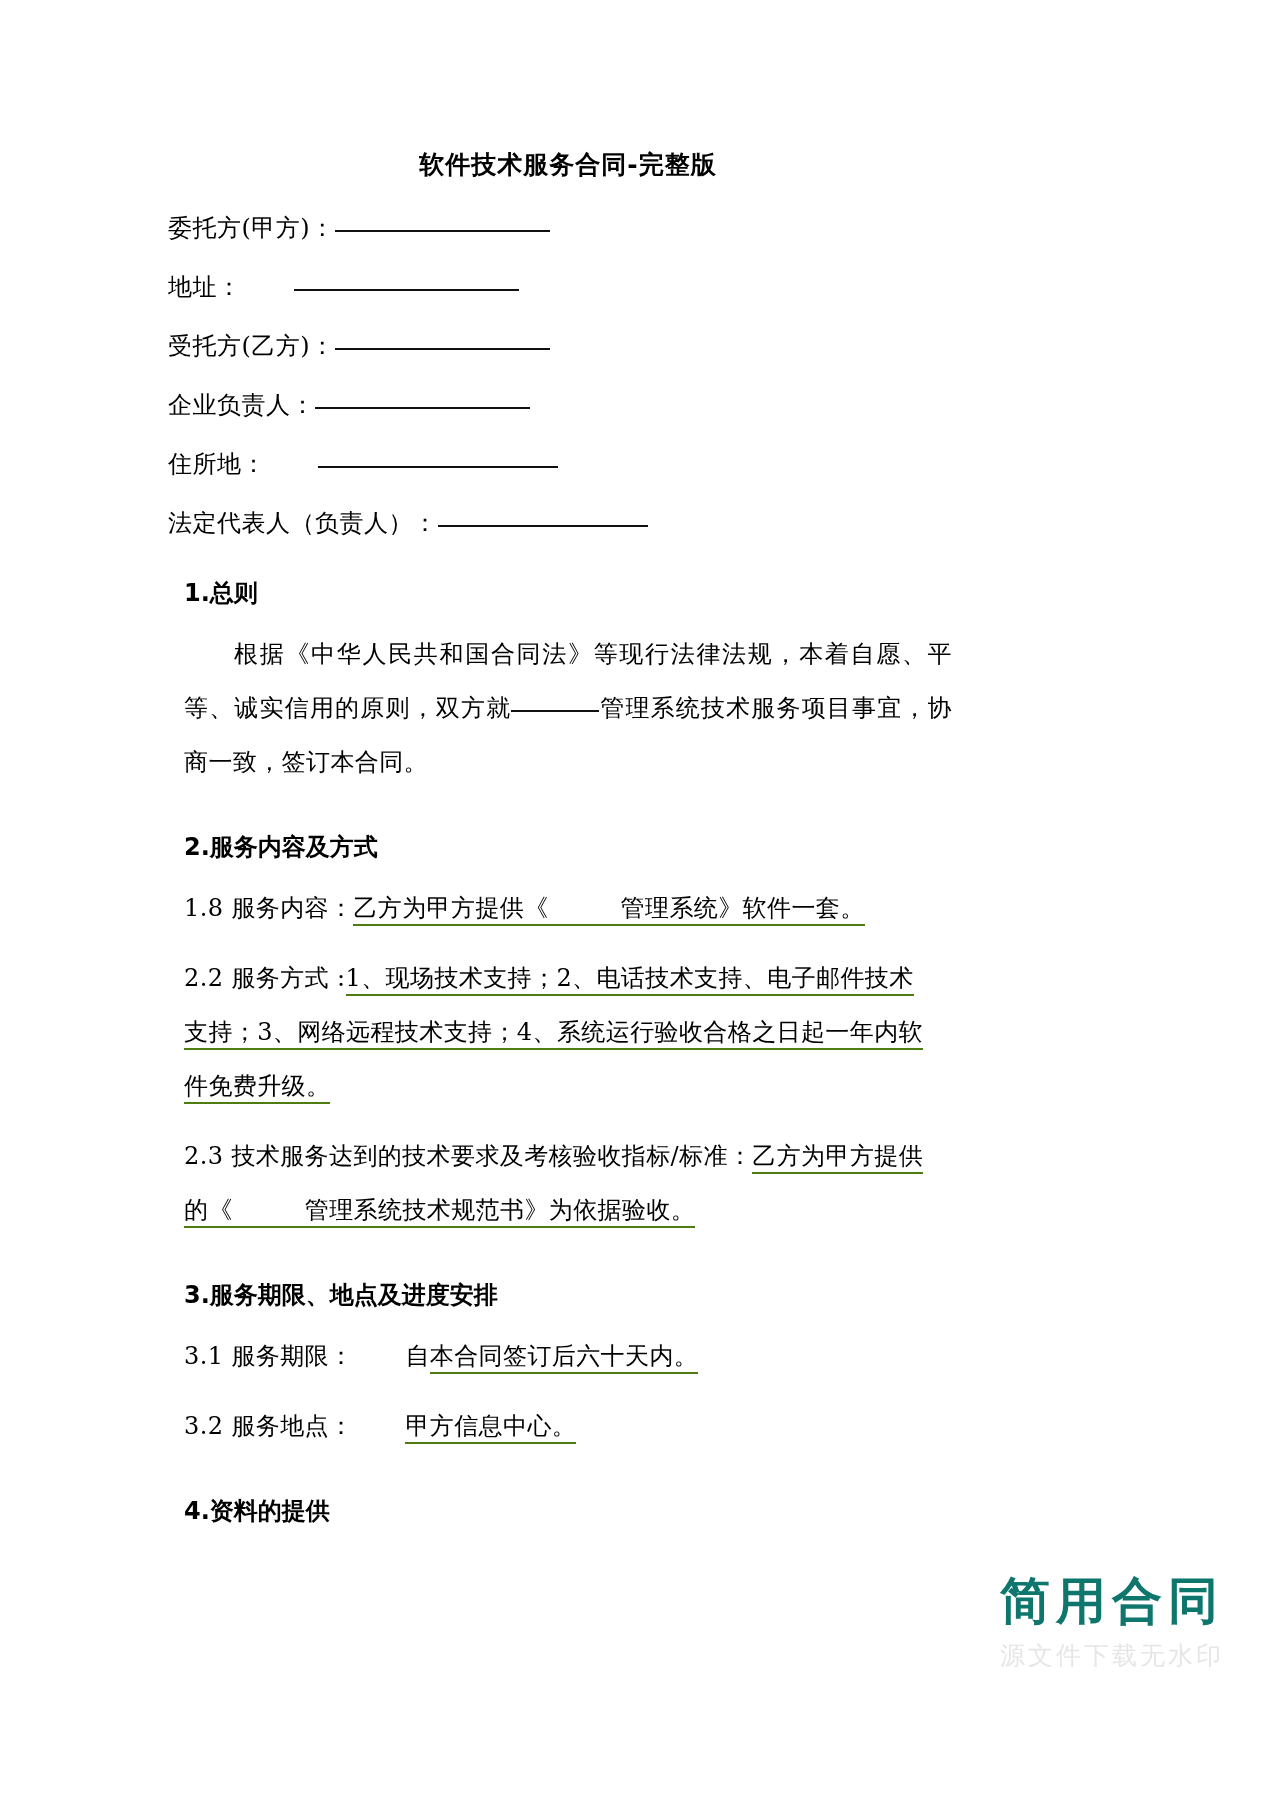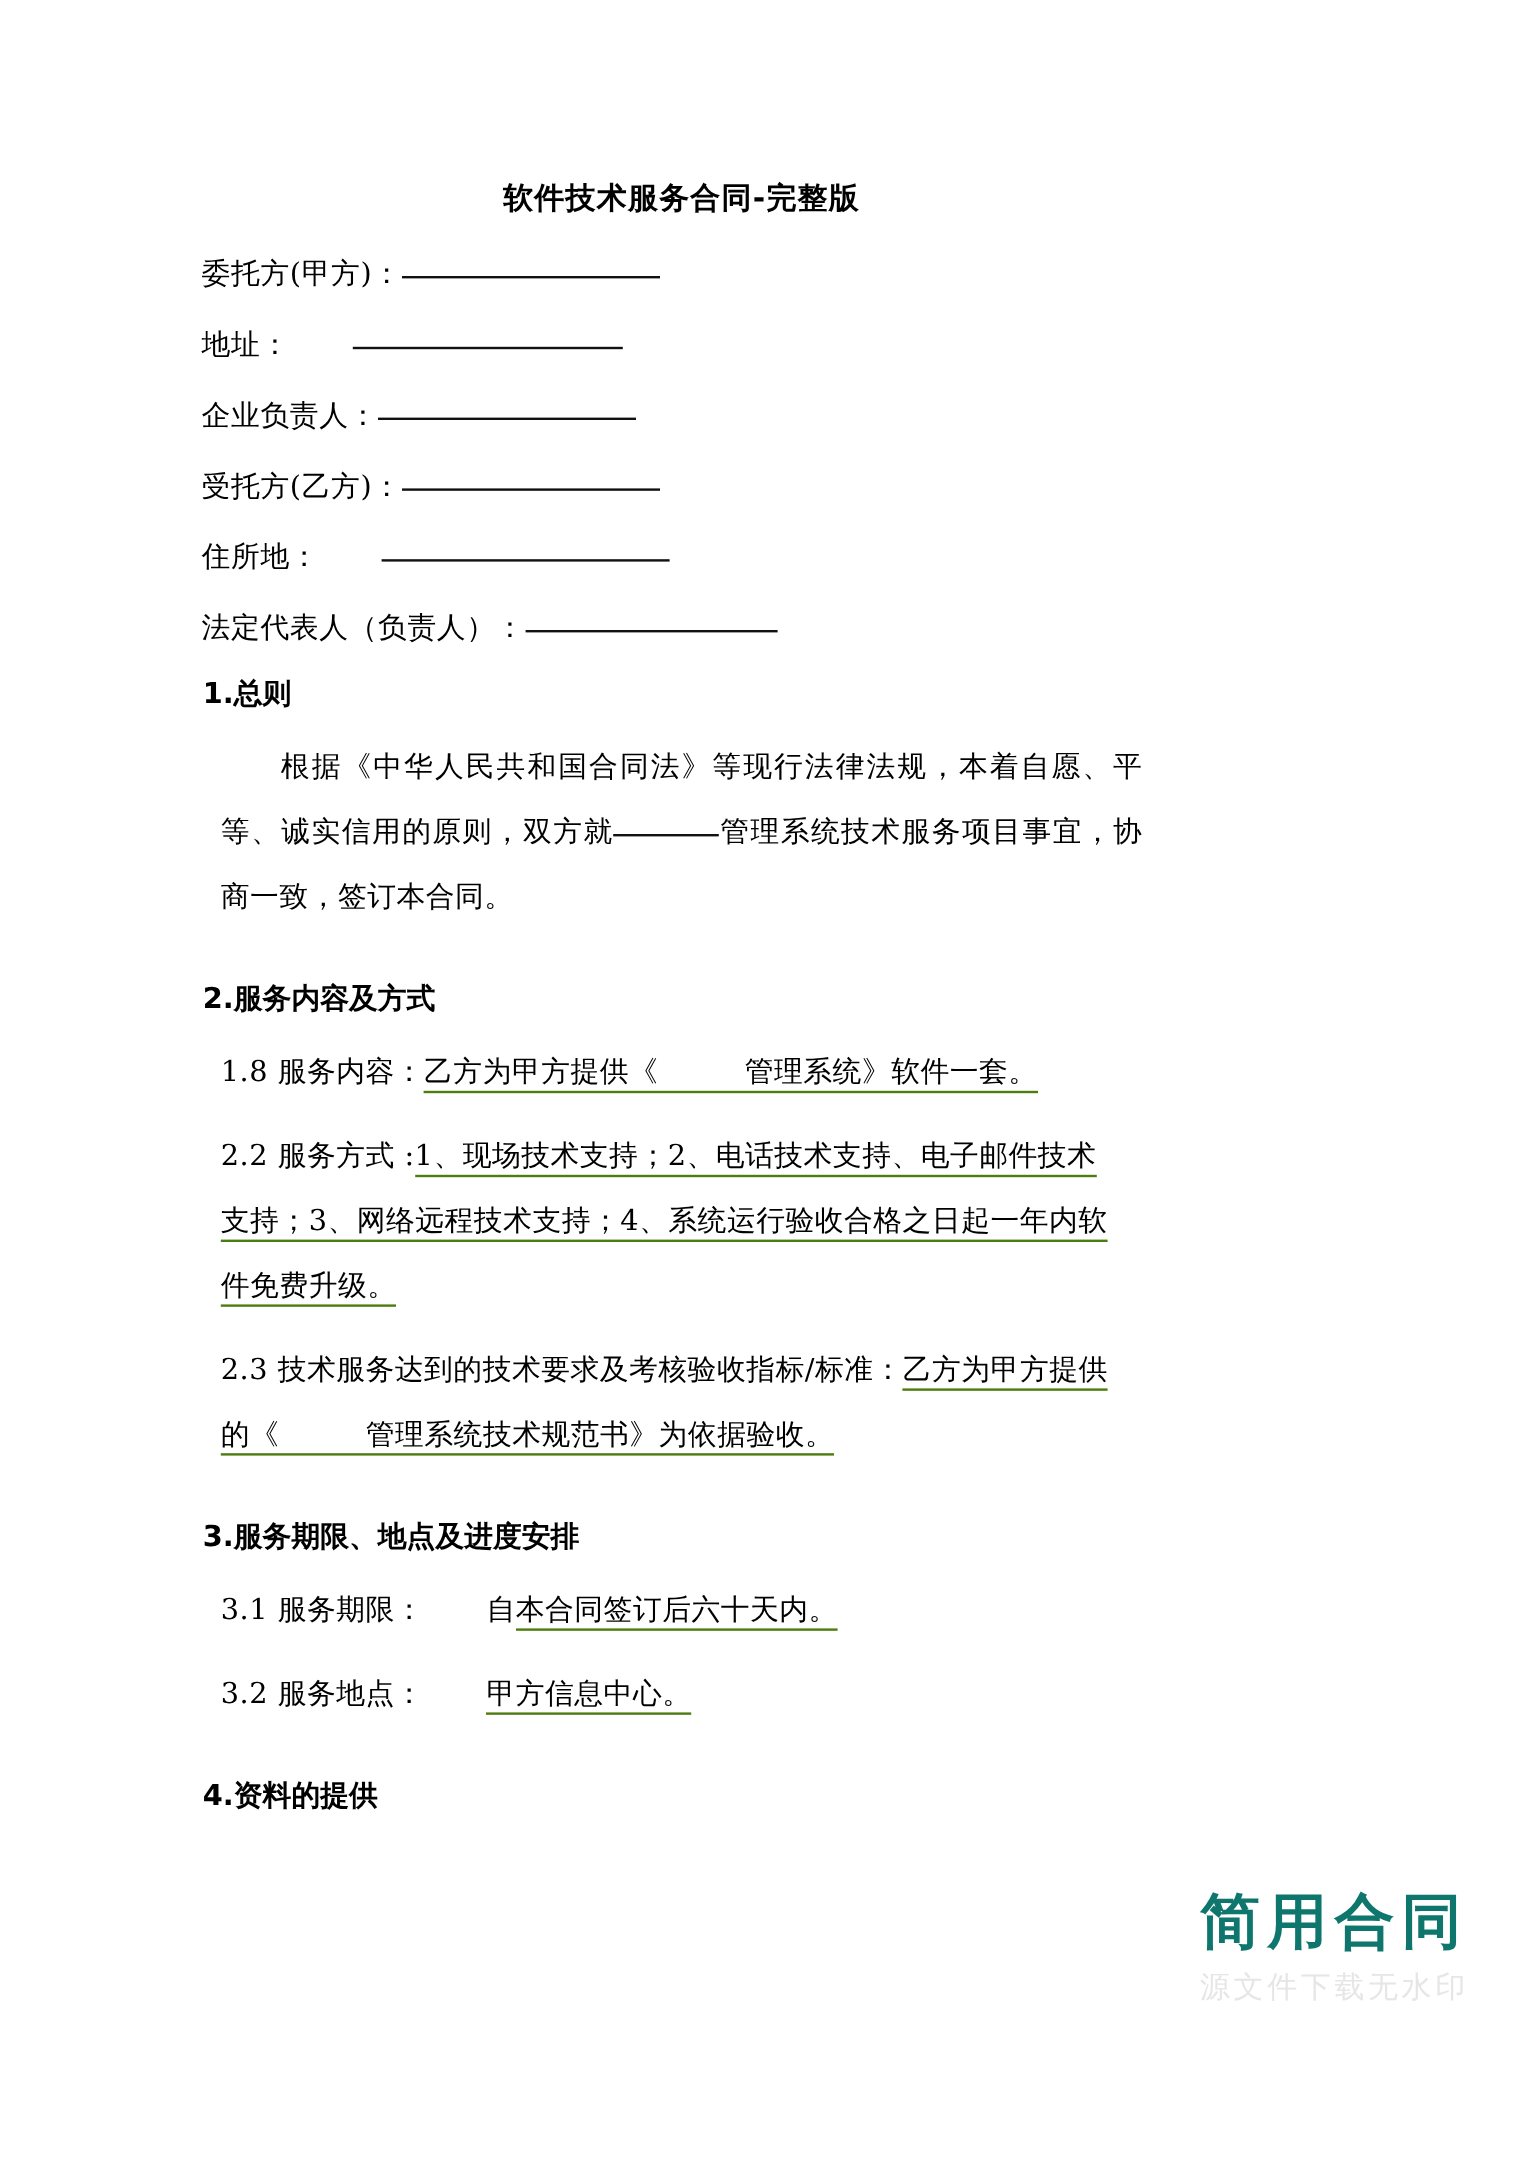"企业负责人：" div.field-row { order: before "受托方(乙方)：" -> after "受托方(乙方)：" }
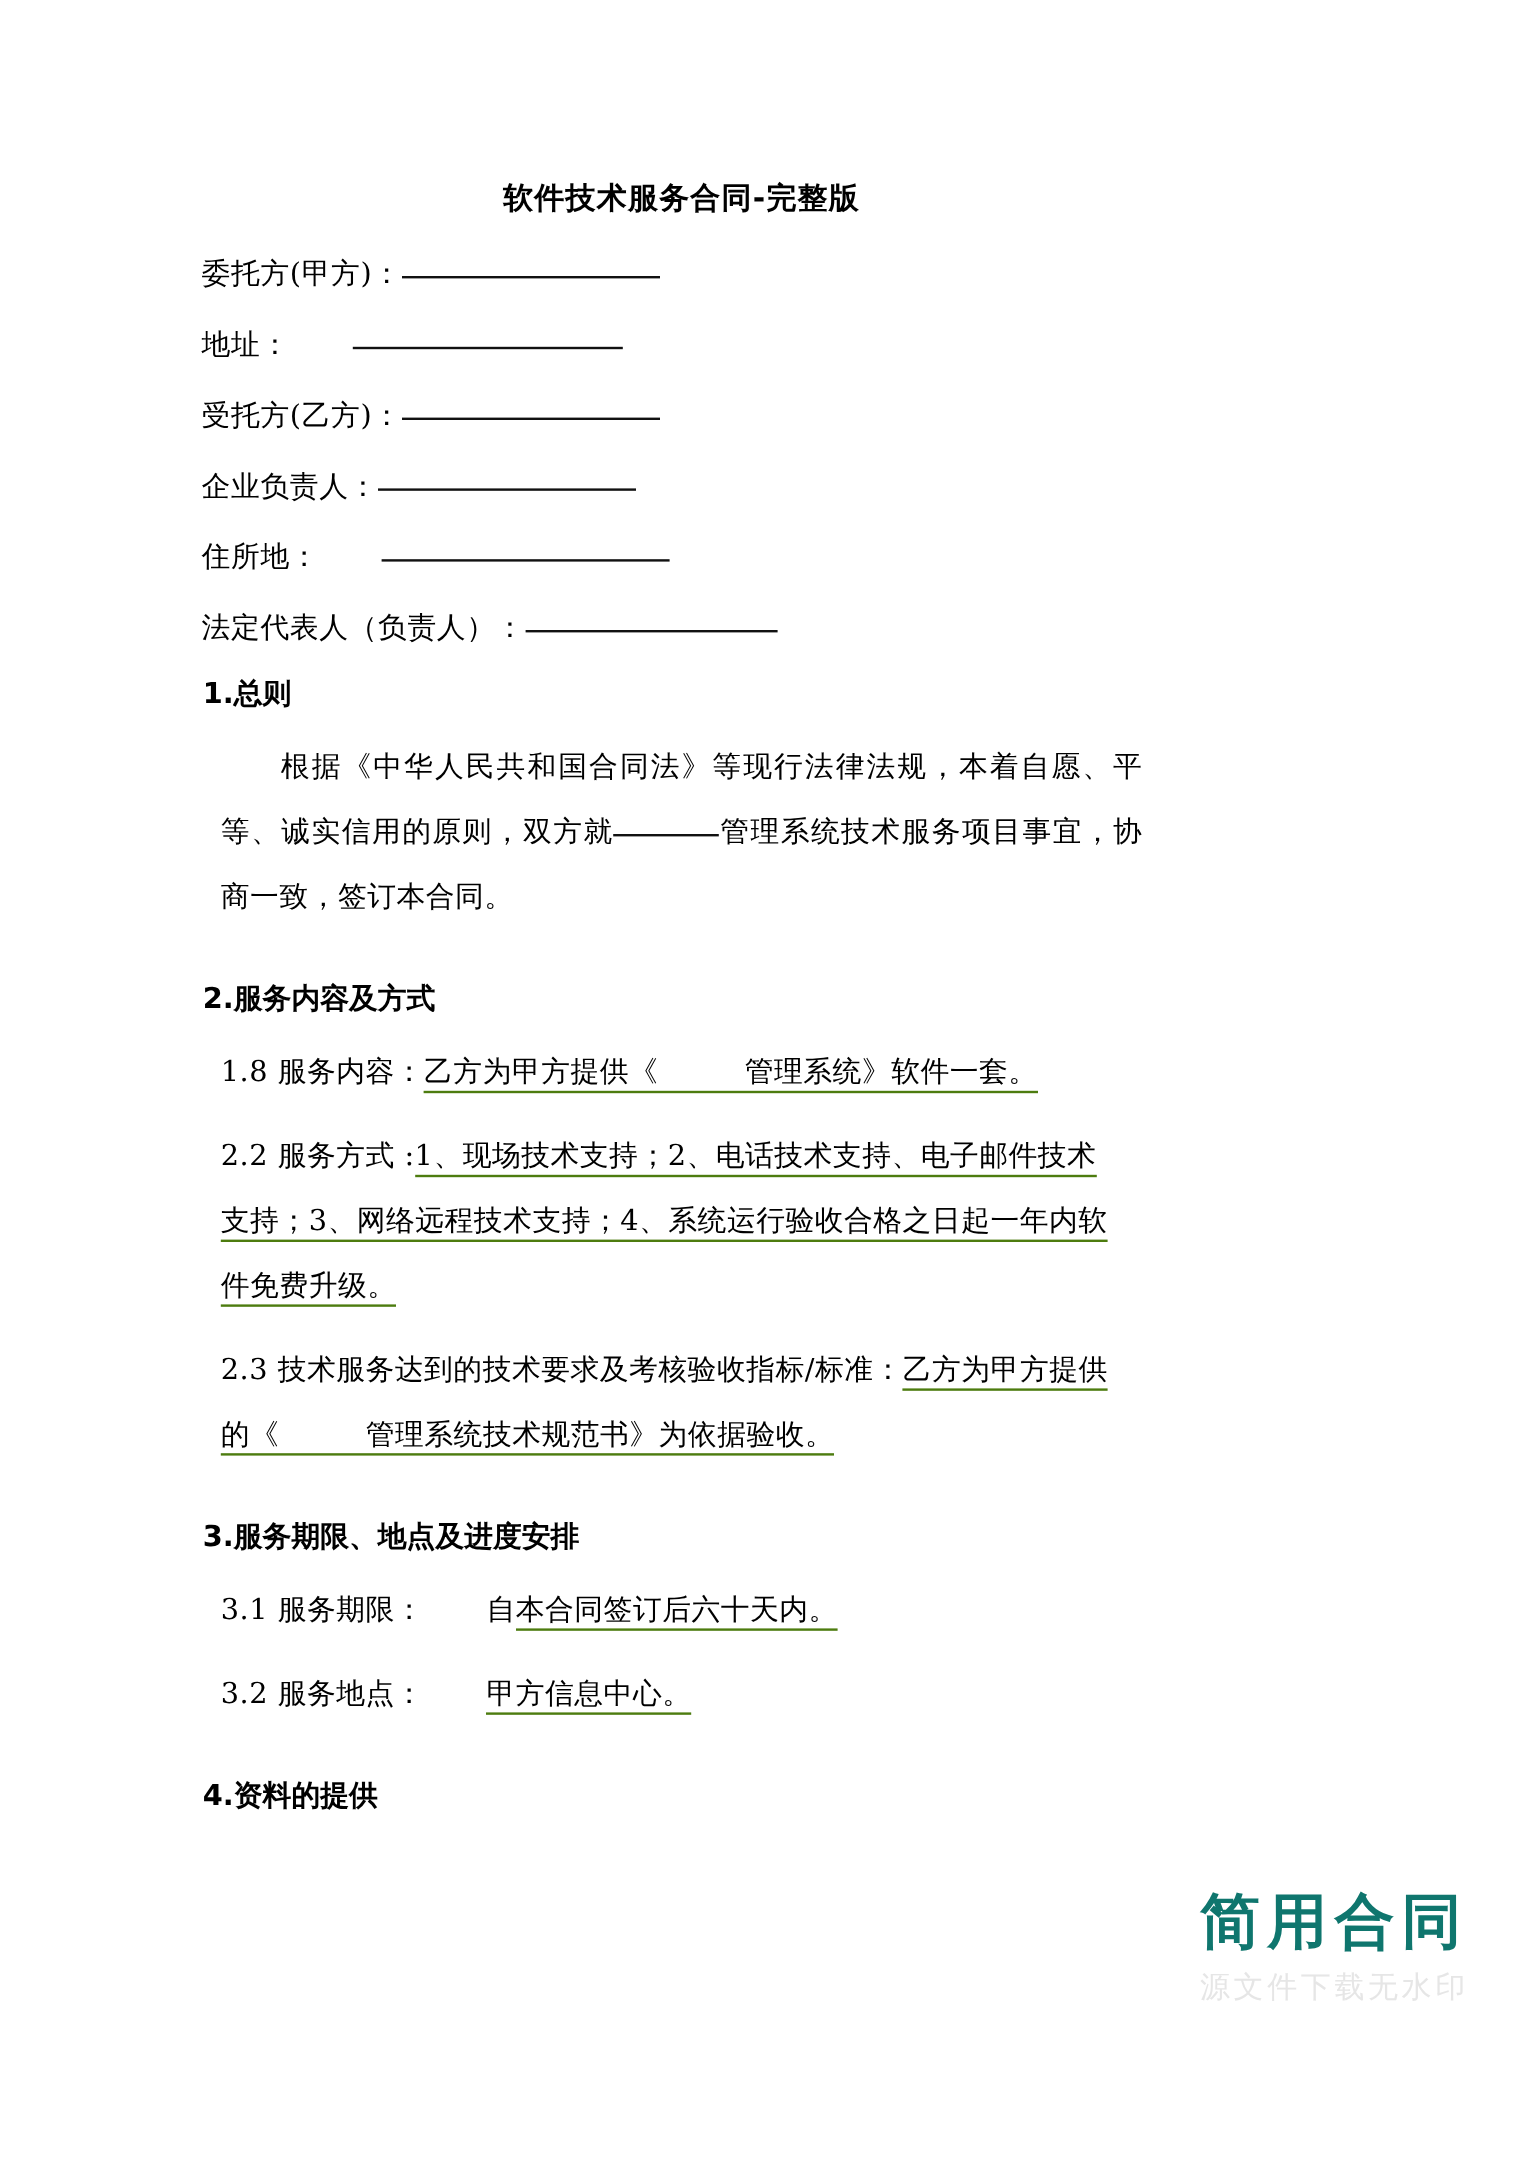"1.总则" .sec-heading { margin: 1px -> 16px }
